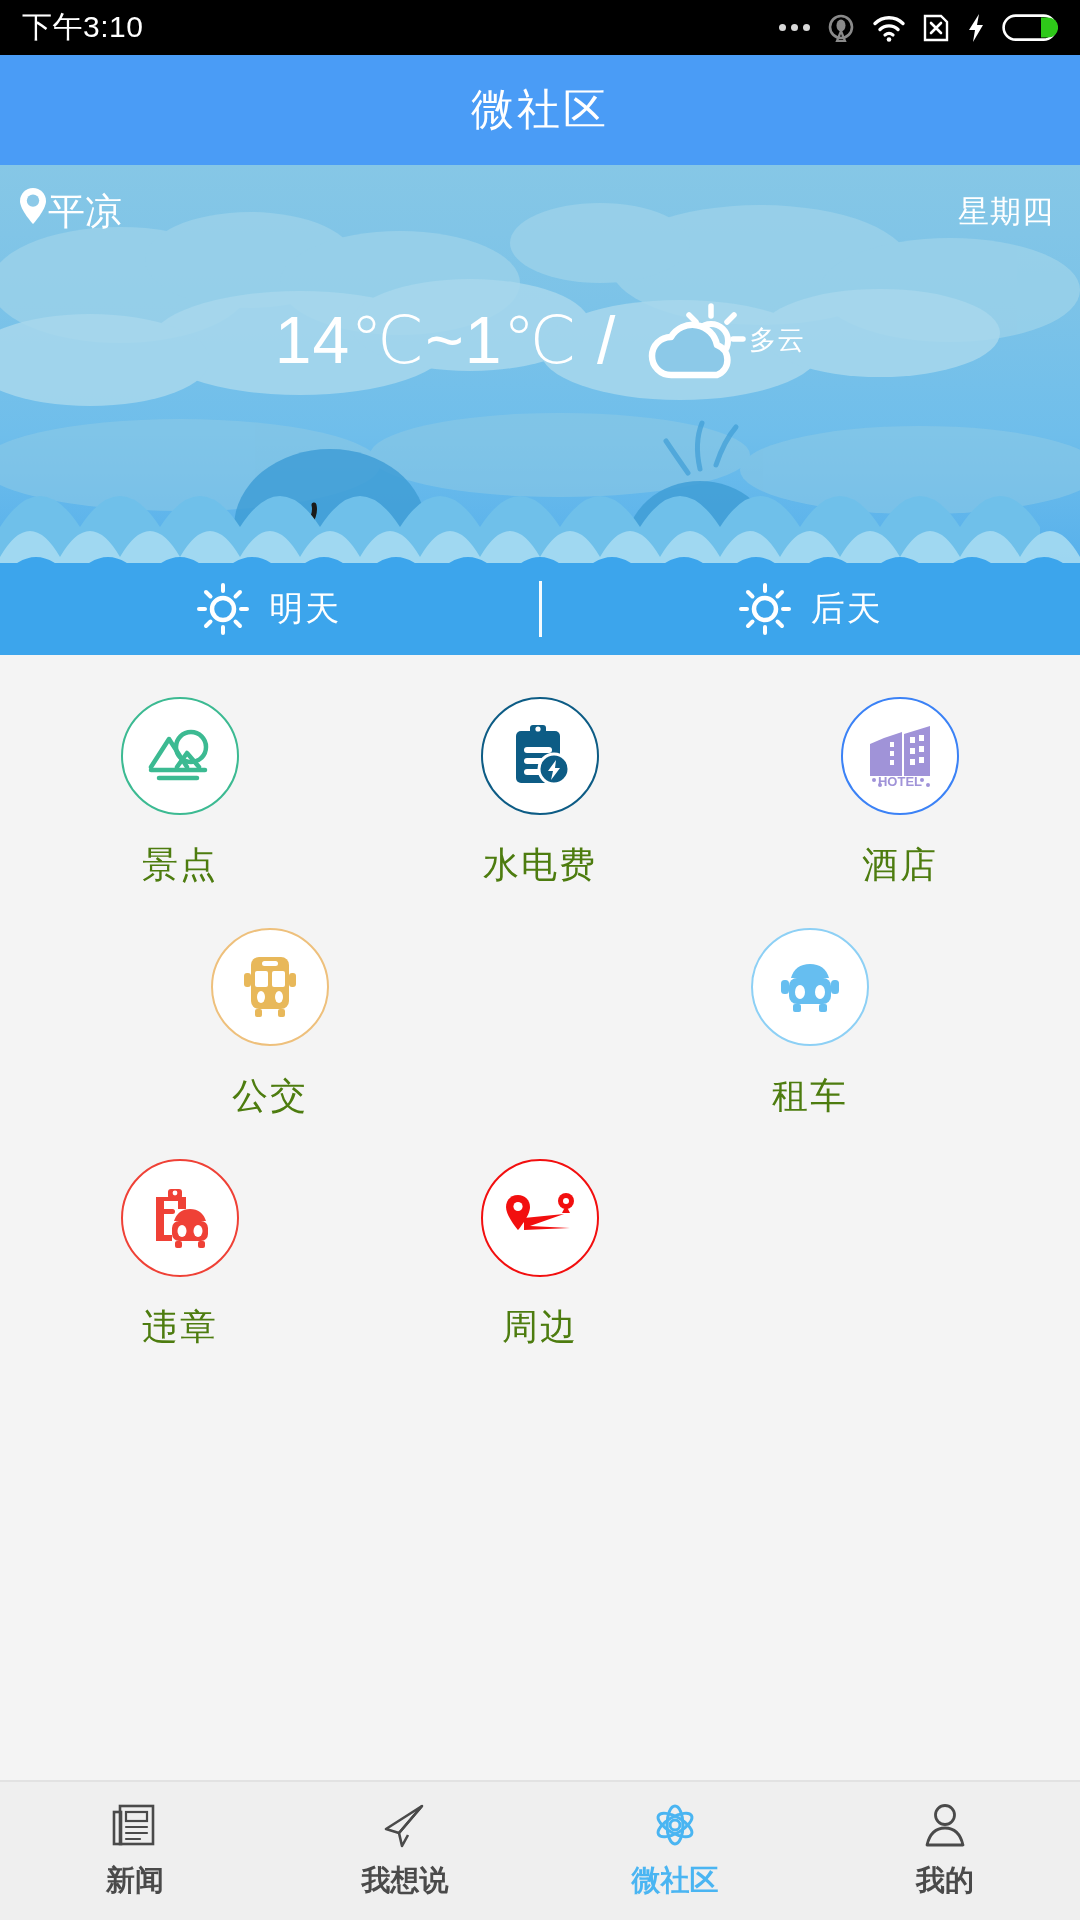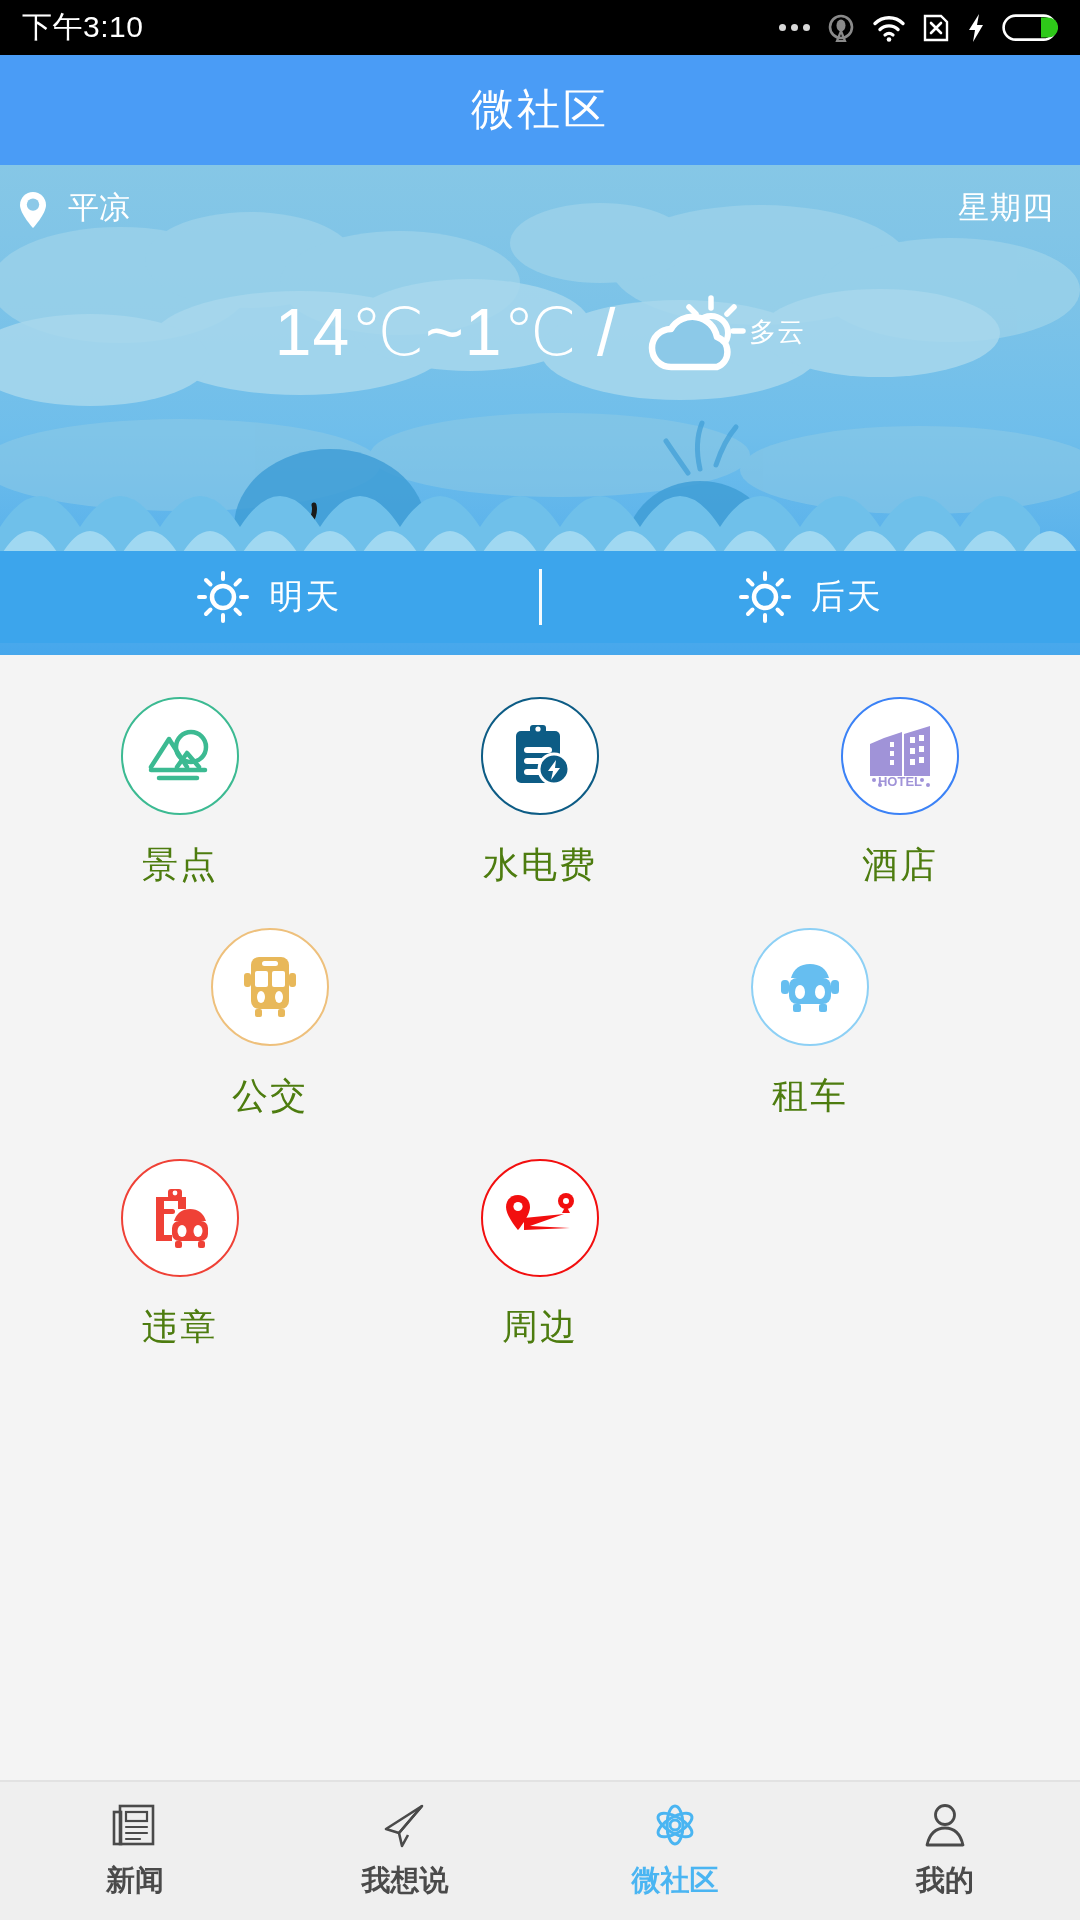"平凉" .loc { align-items: flex-end -> flex-start; font-size: 31px -> 37px; gap: 20px -> 0 }
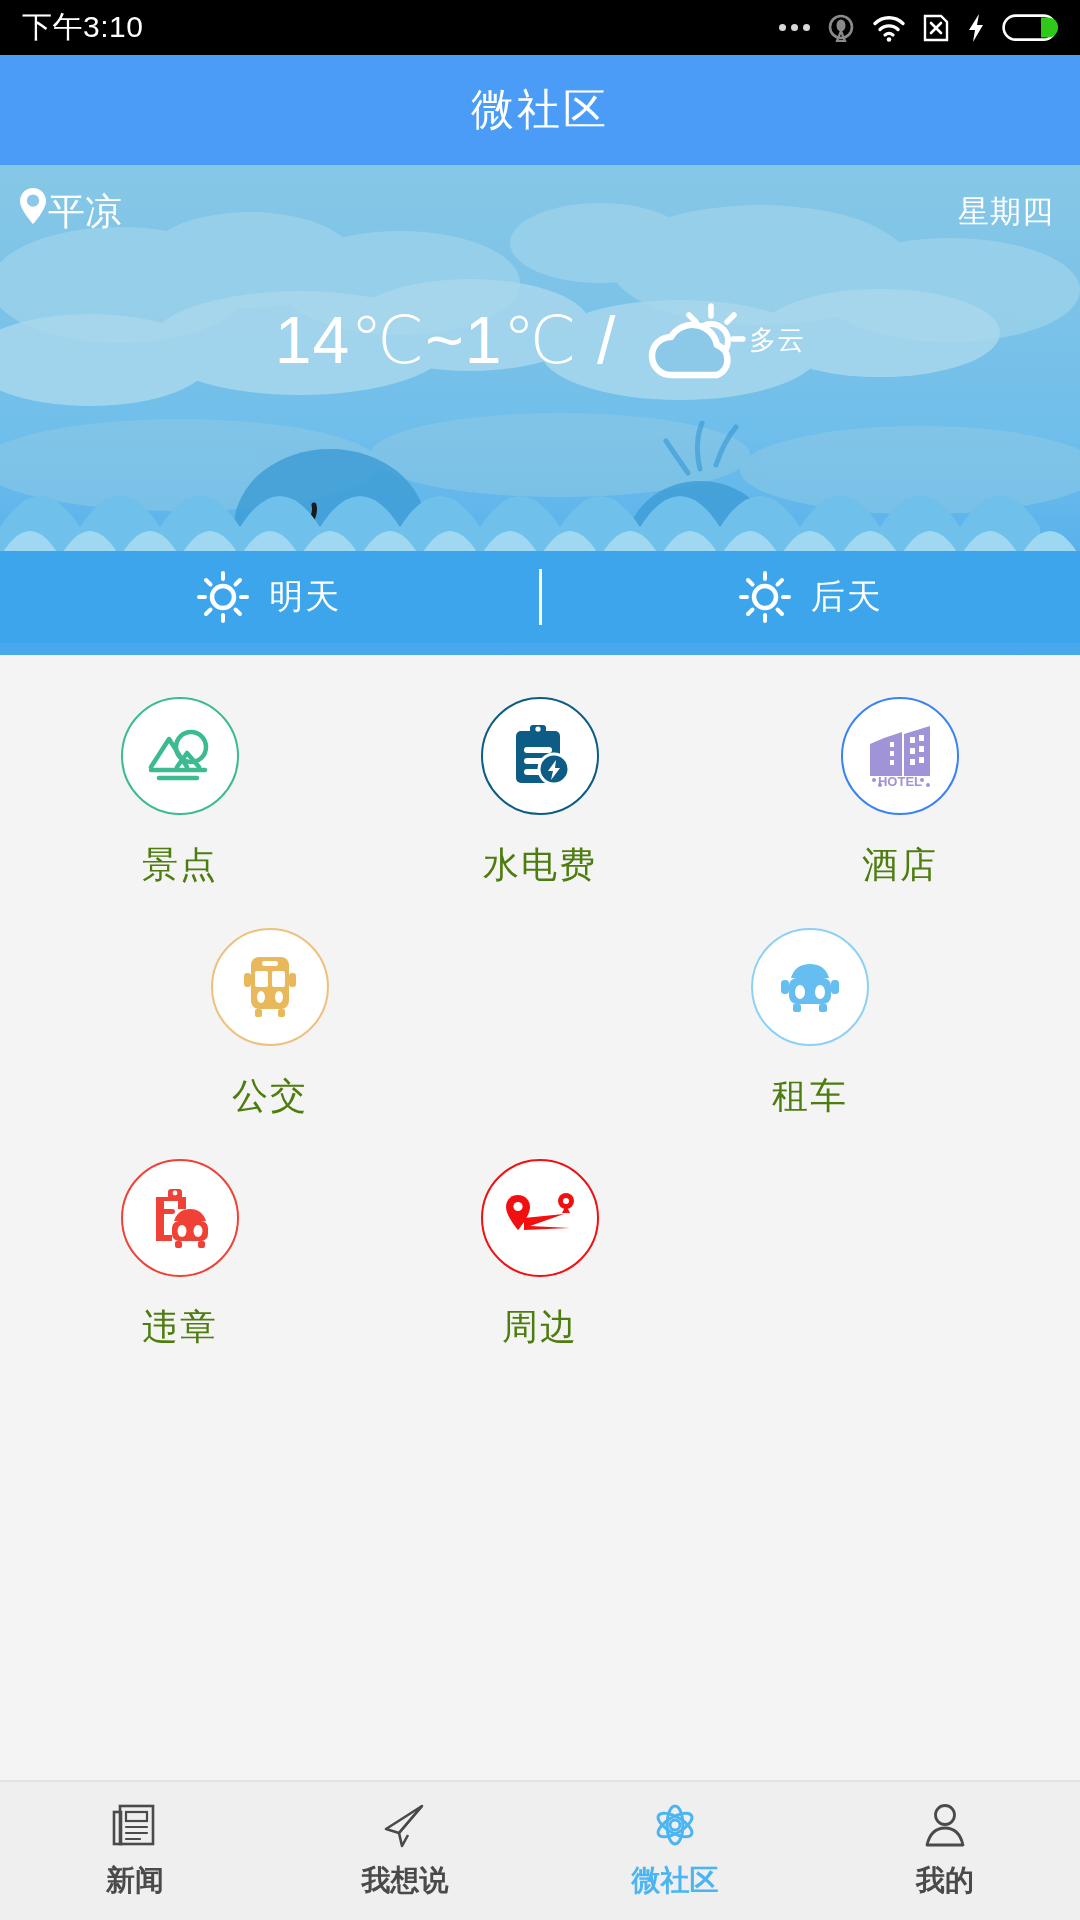"明天" .forecast { bottom: 12px -> 0 }
